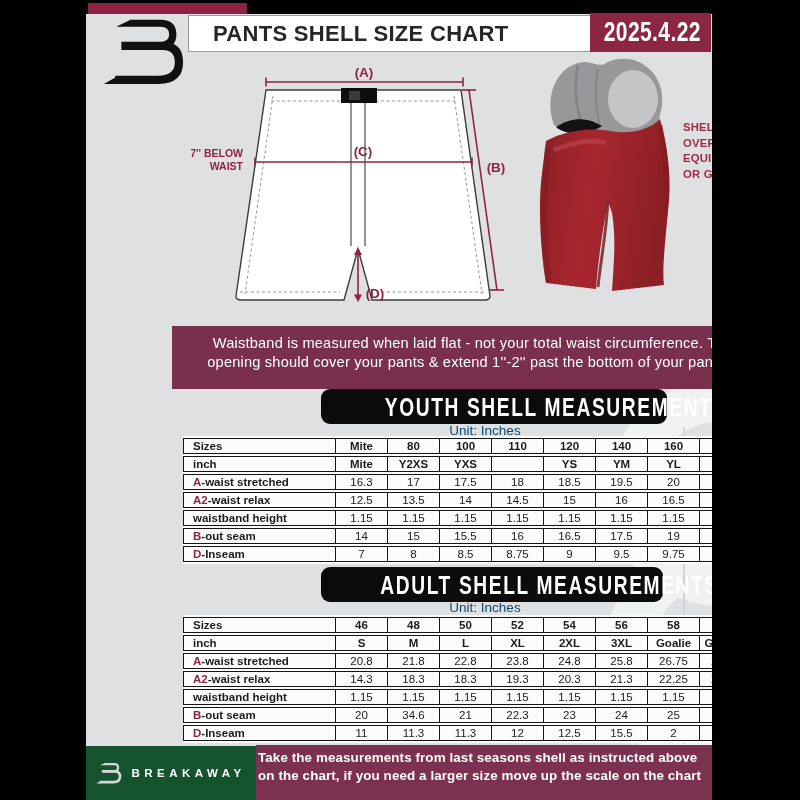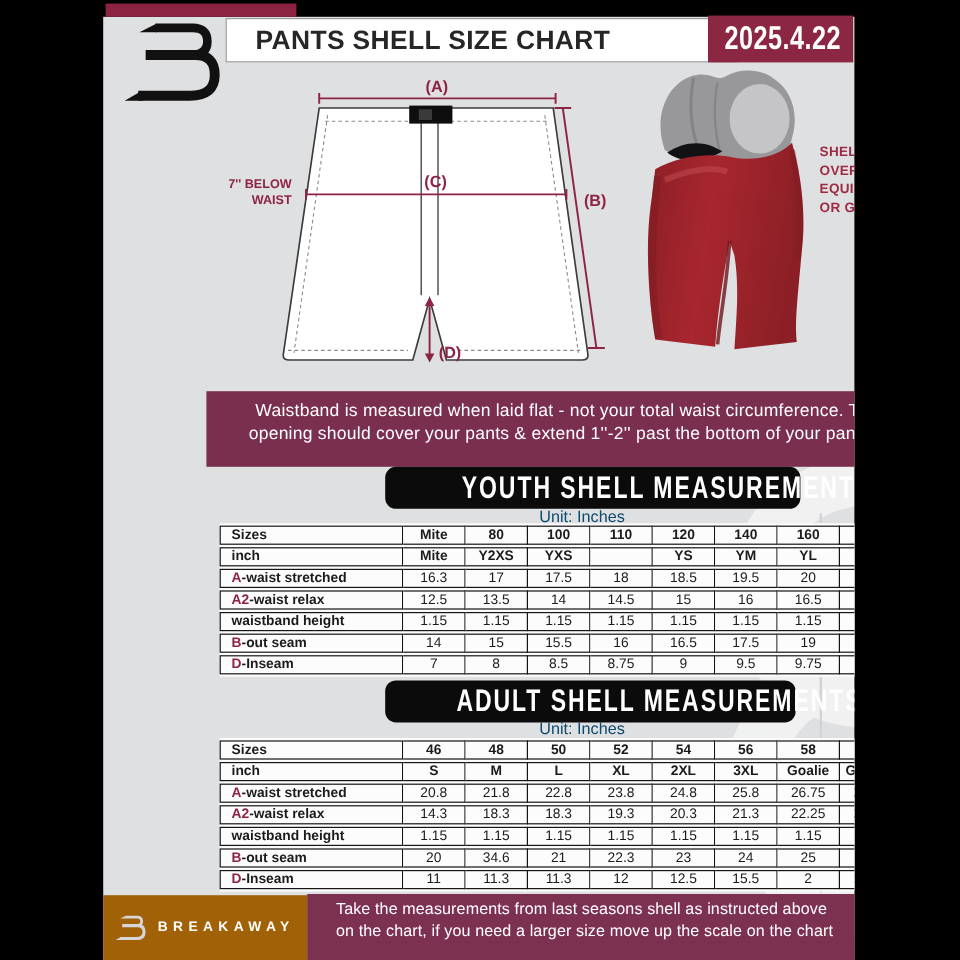"Take the measurements from last" .footer-maroon { font-weight: 400 -> 700; padding: 4px 0 0 24px -> 4px 0 0 2px }
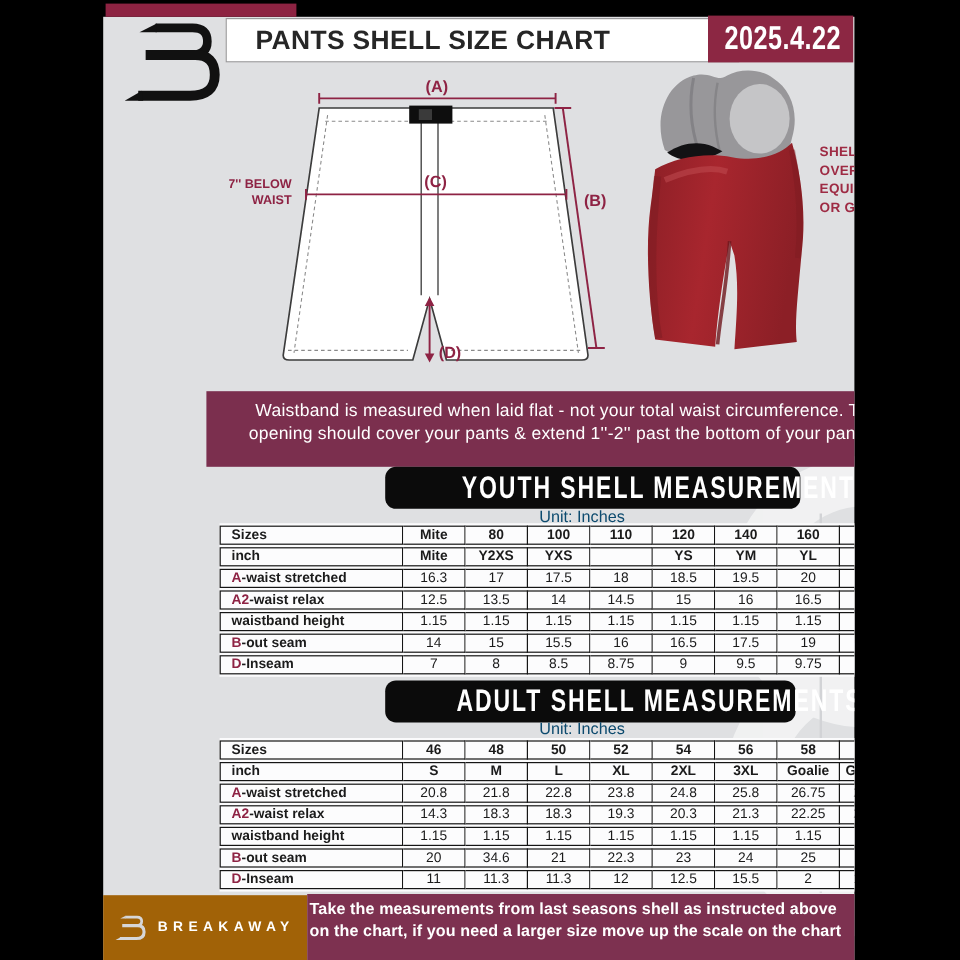"BREAKAWAY" .footer-black { background: #a16207 -> #14532d }
